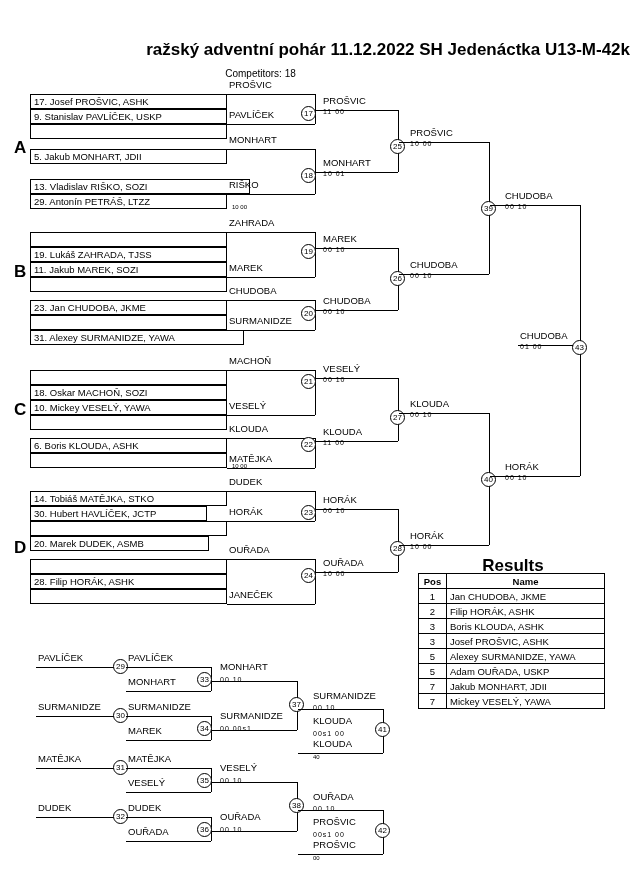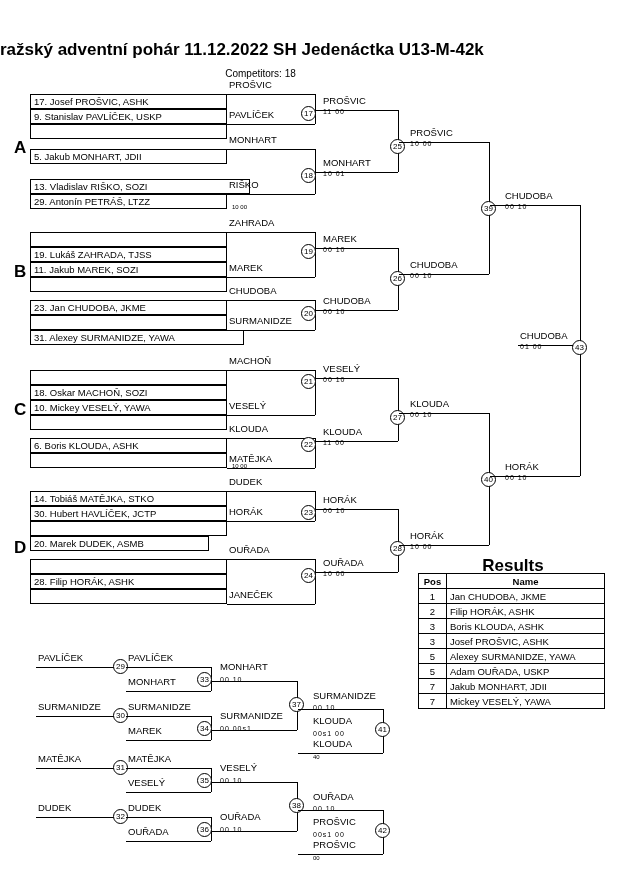"ražský adventní pohár 11.12.2022 SH" #title { text-align: left -> right }
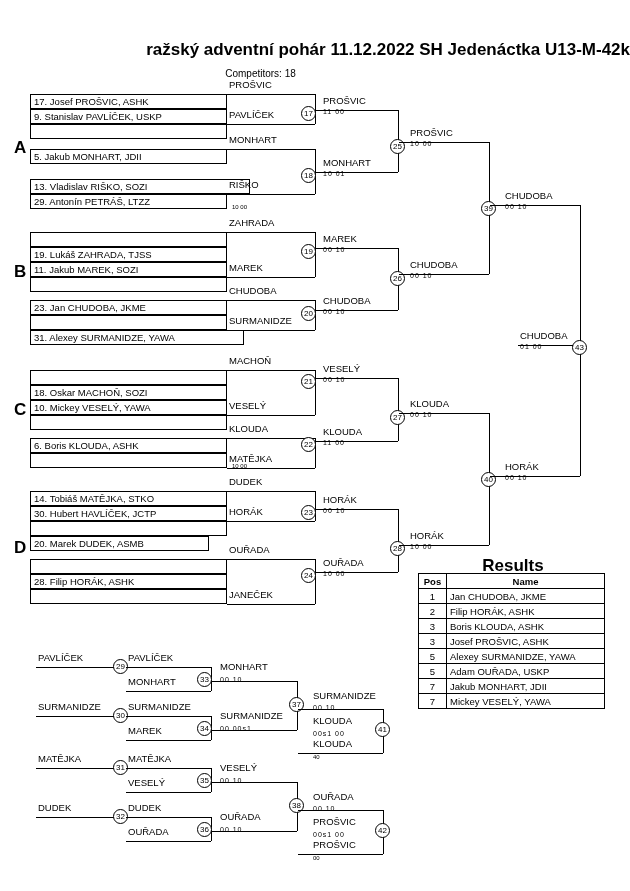"30. Hubert HAVLÍČEK, JCTP" div.abs { width: 197px -> 177px }
